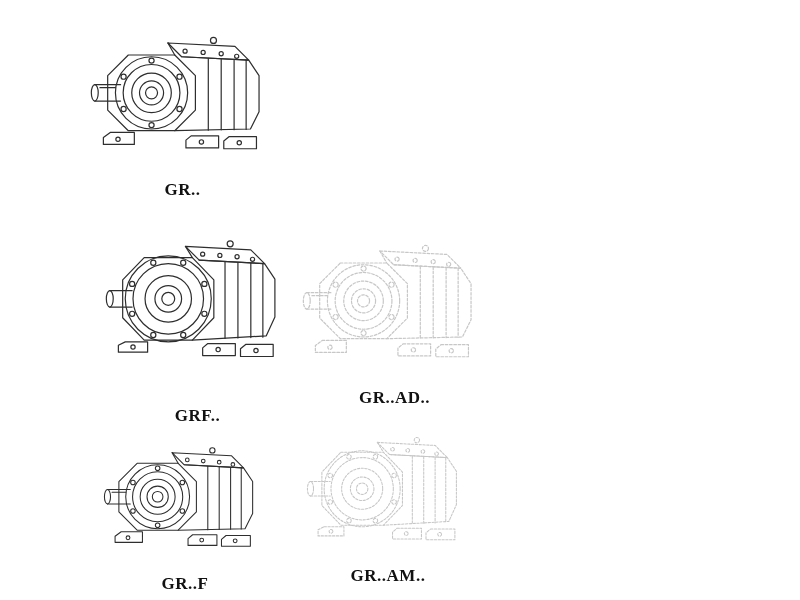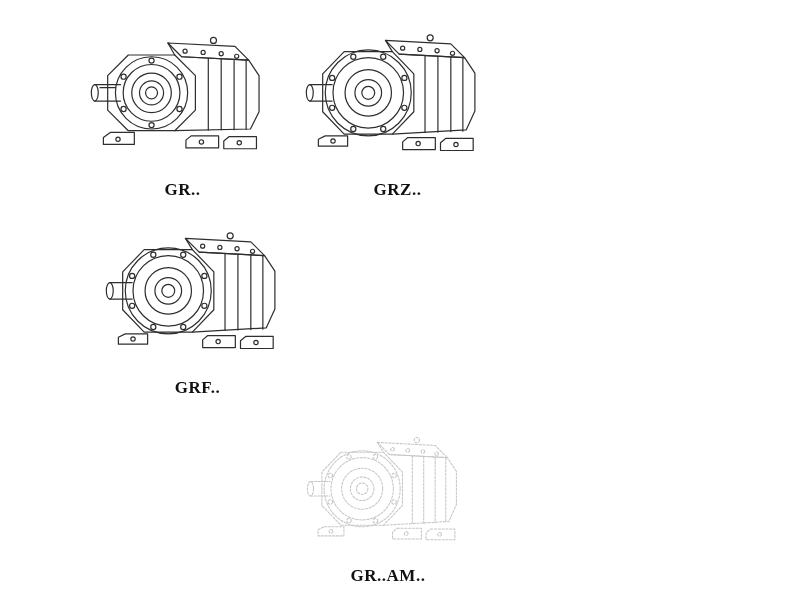"GRZ.." figure.figure { html: <figure> <svg> <use></use> </svg> <figcaption>GRZ..</figcaption> </figure> -> none }
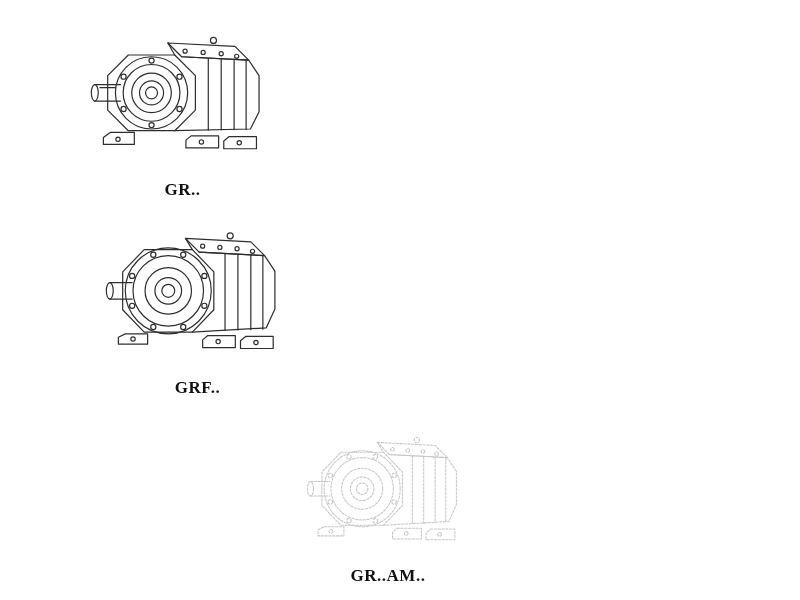"GR..AD.." figure.figure { html: none -> <figure> <svg> <use></use> </svg> <figcaption>GR..AD..</figcaption> </figure> }
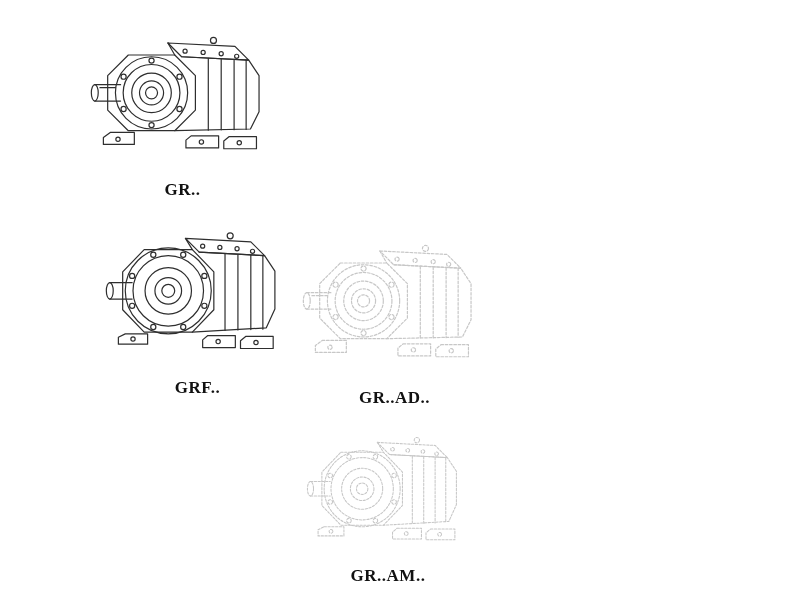"GRF.." #fig-grf { gap: none -> 20px; top: 204px -> 212px }
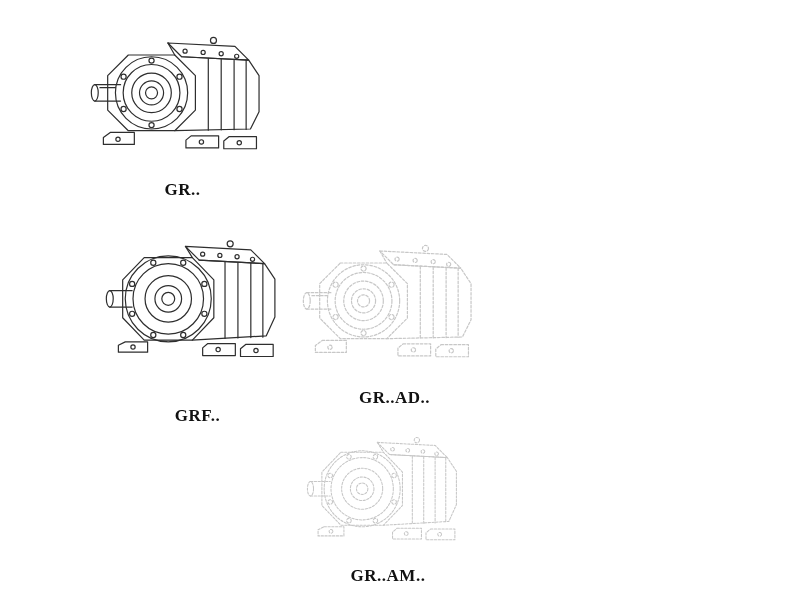"GR..F" figure.figure { html: none -> <figure> <svg> <use></use> </svg> <figcaption>GR..F</figcaption> </figure> }
